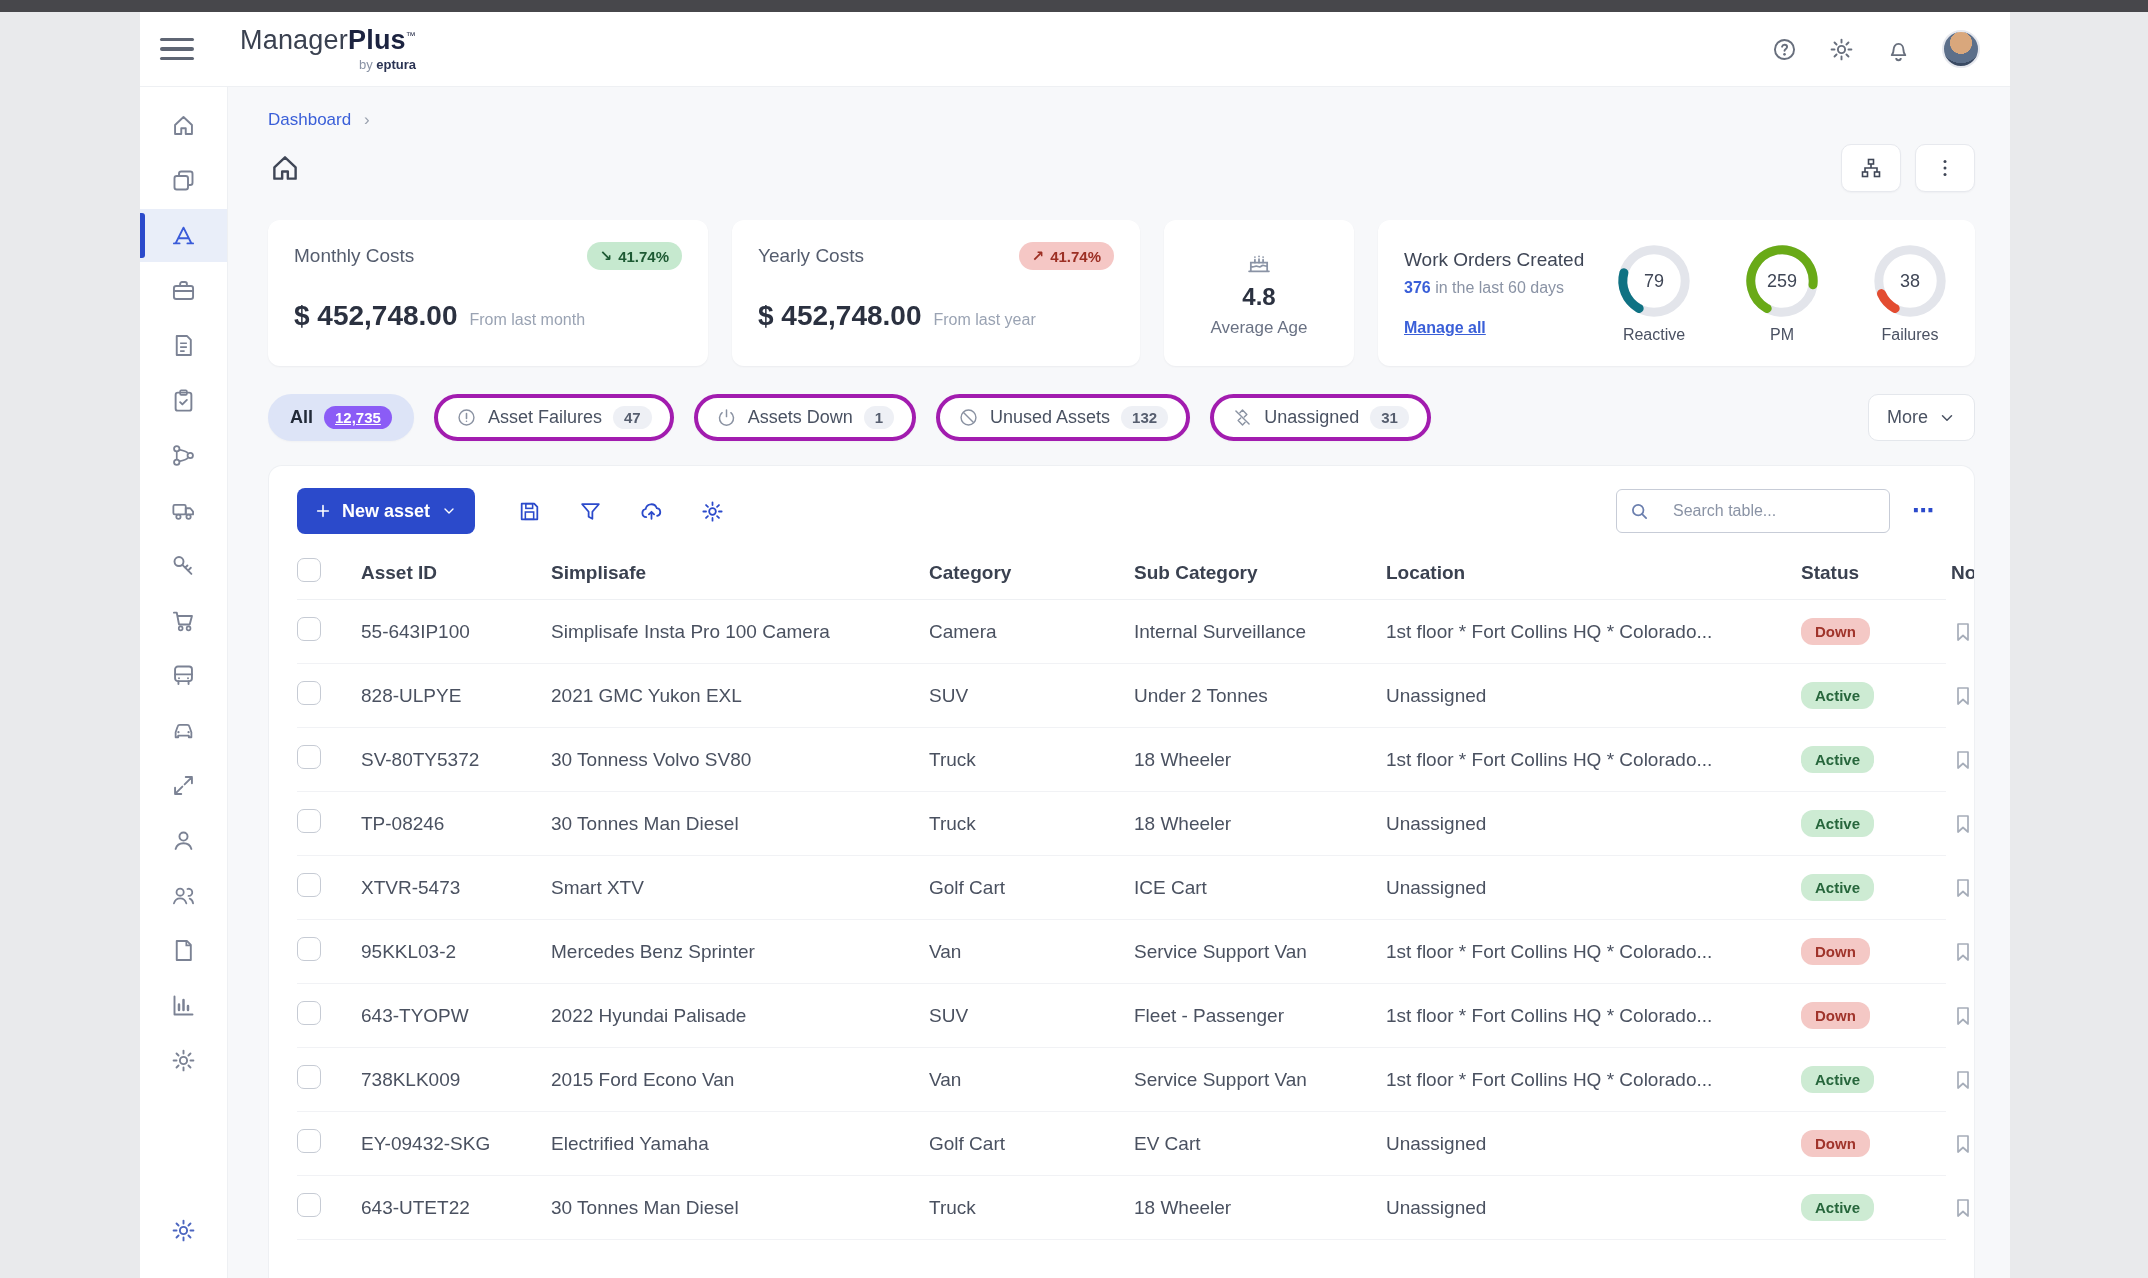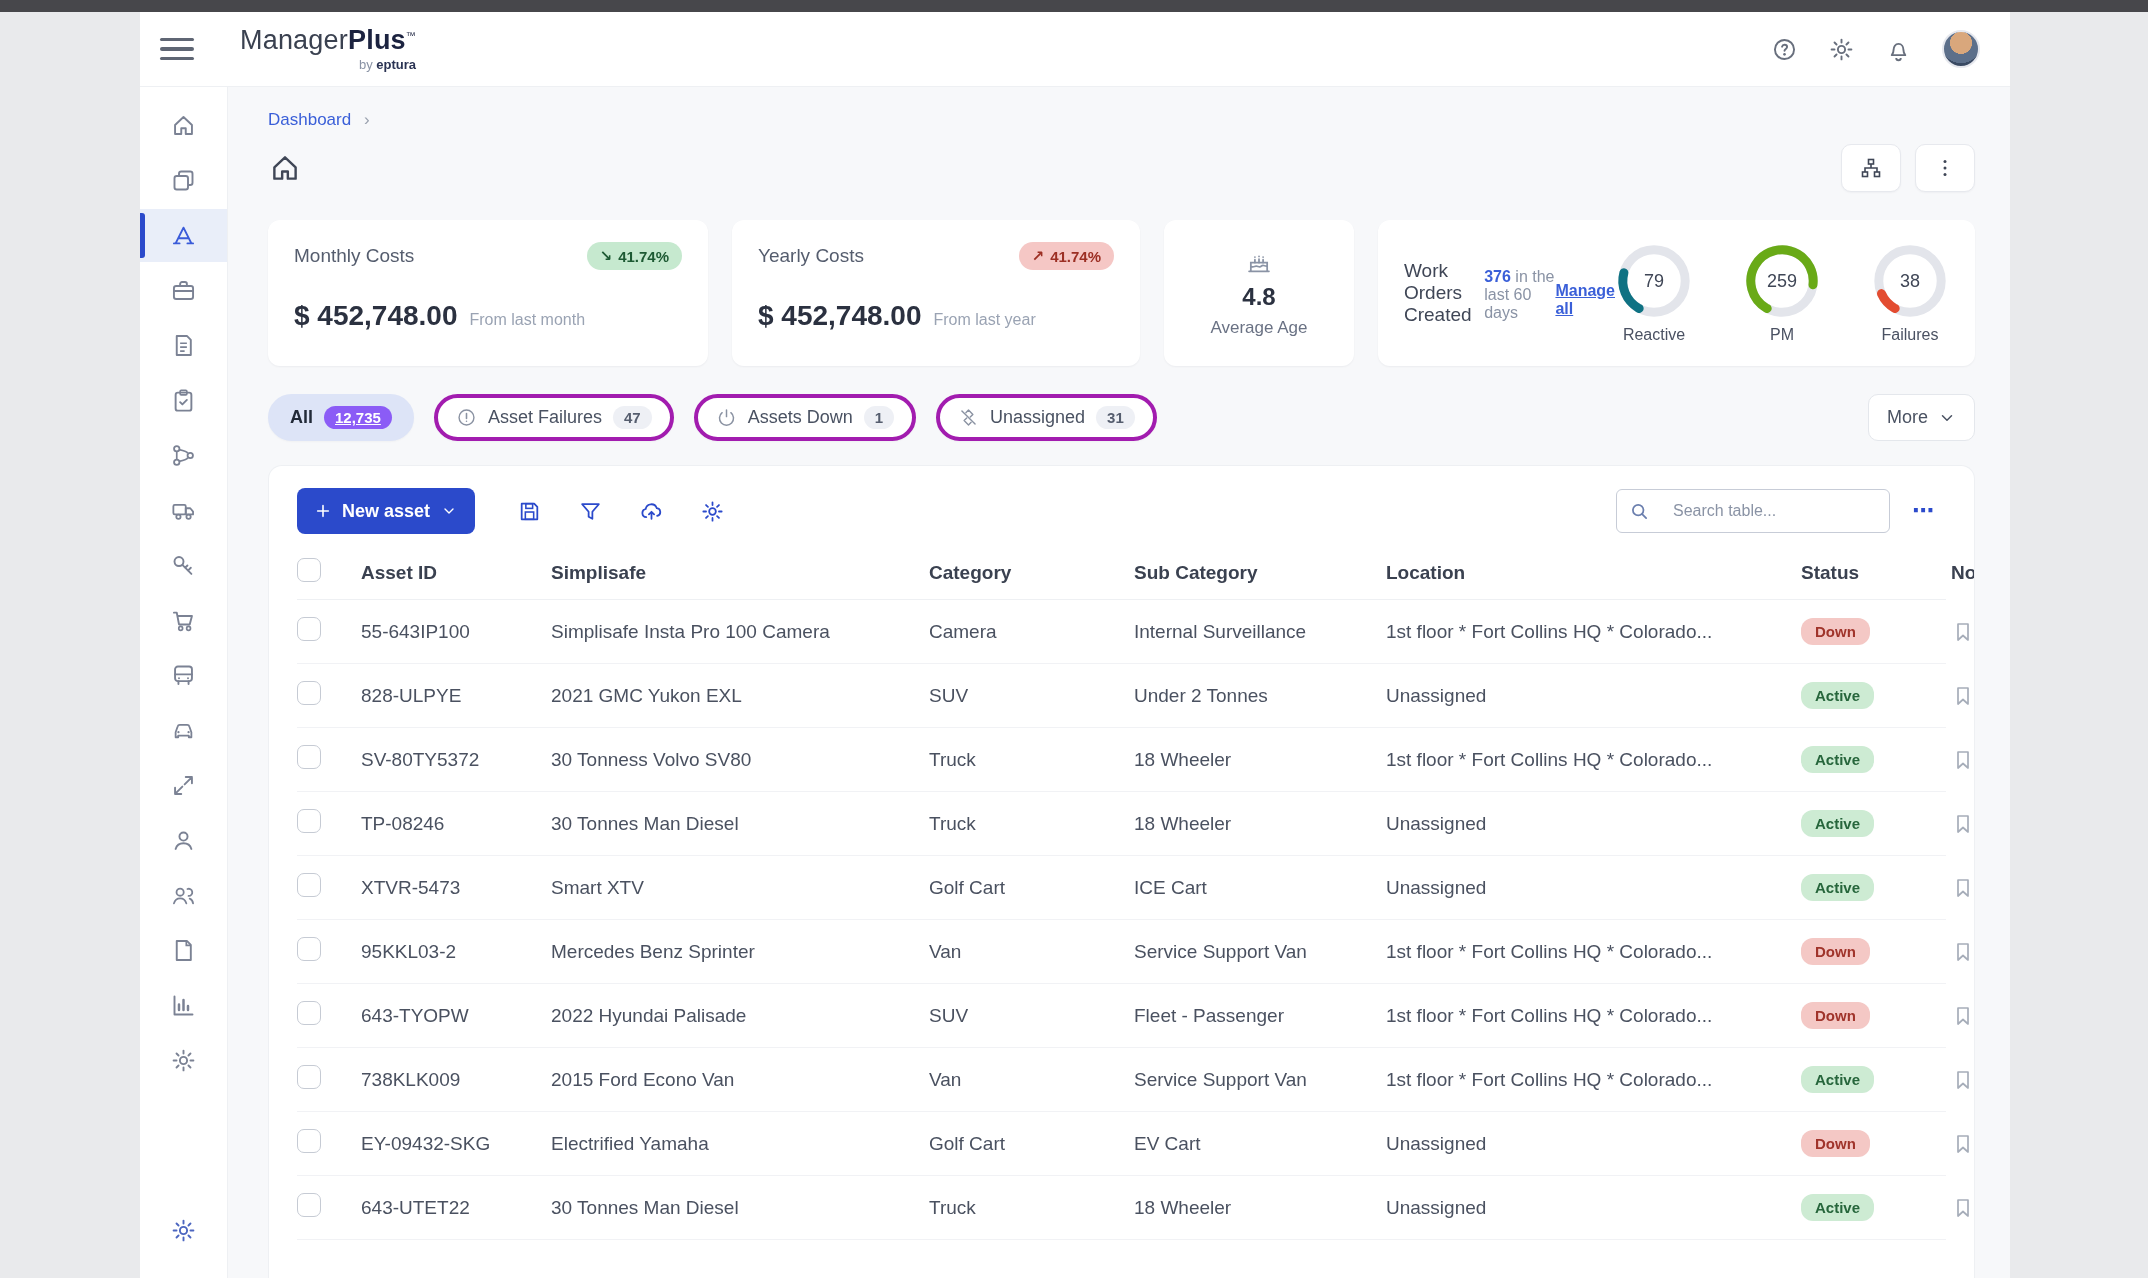"Work Orders Created" .orders-left { flex-direction: row -> column }
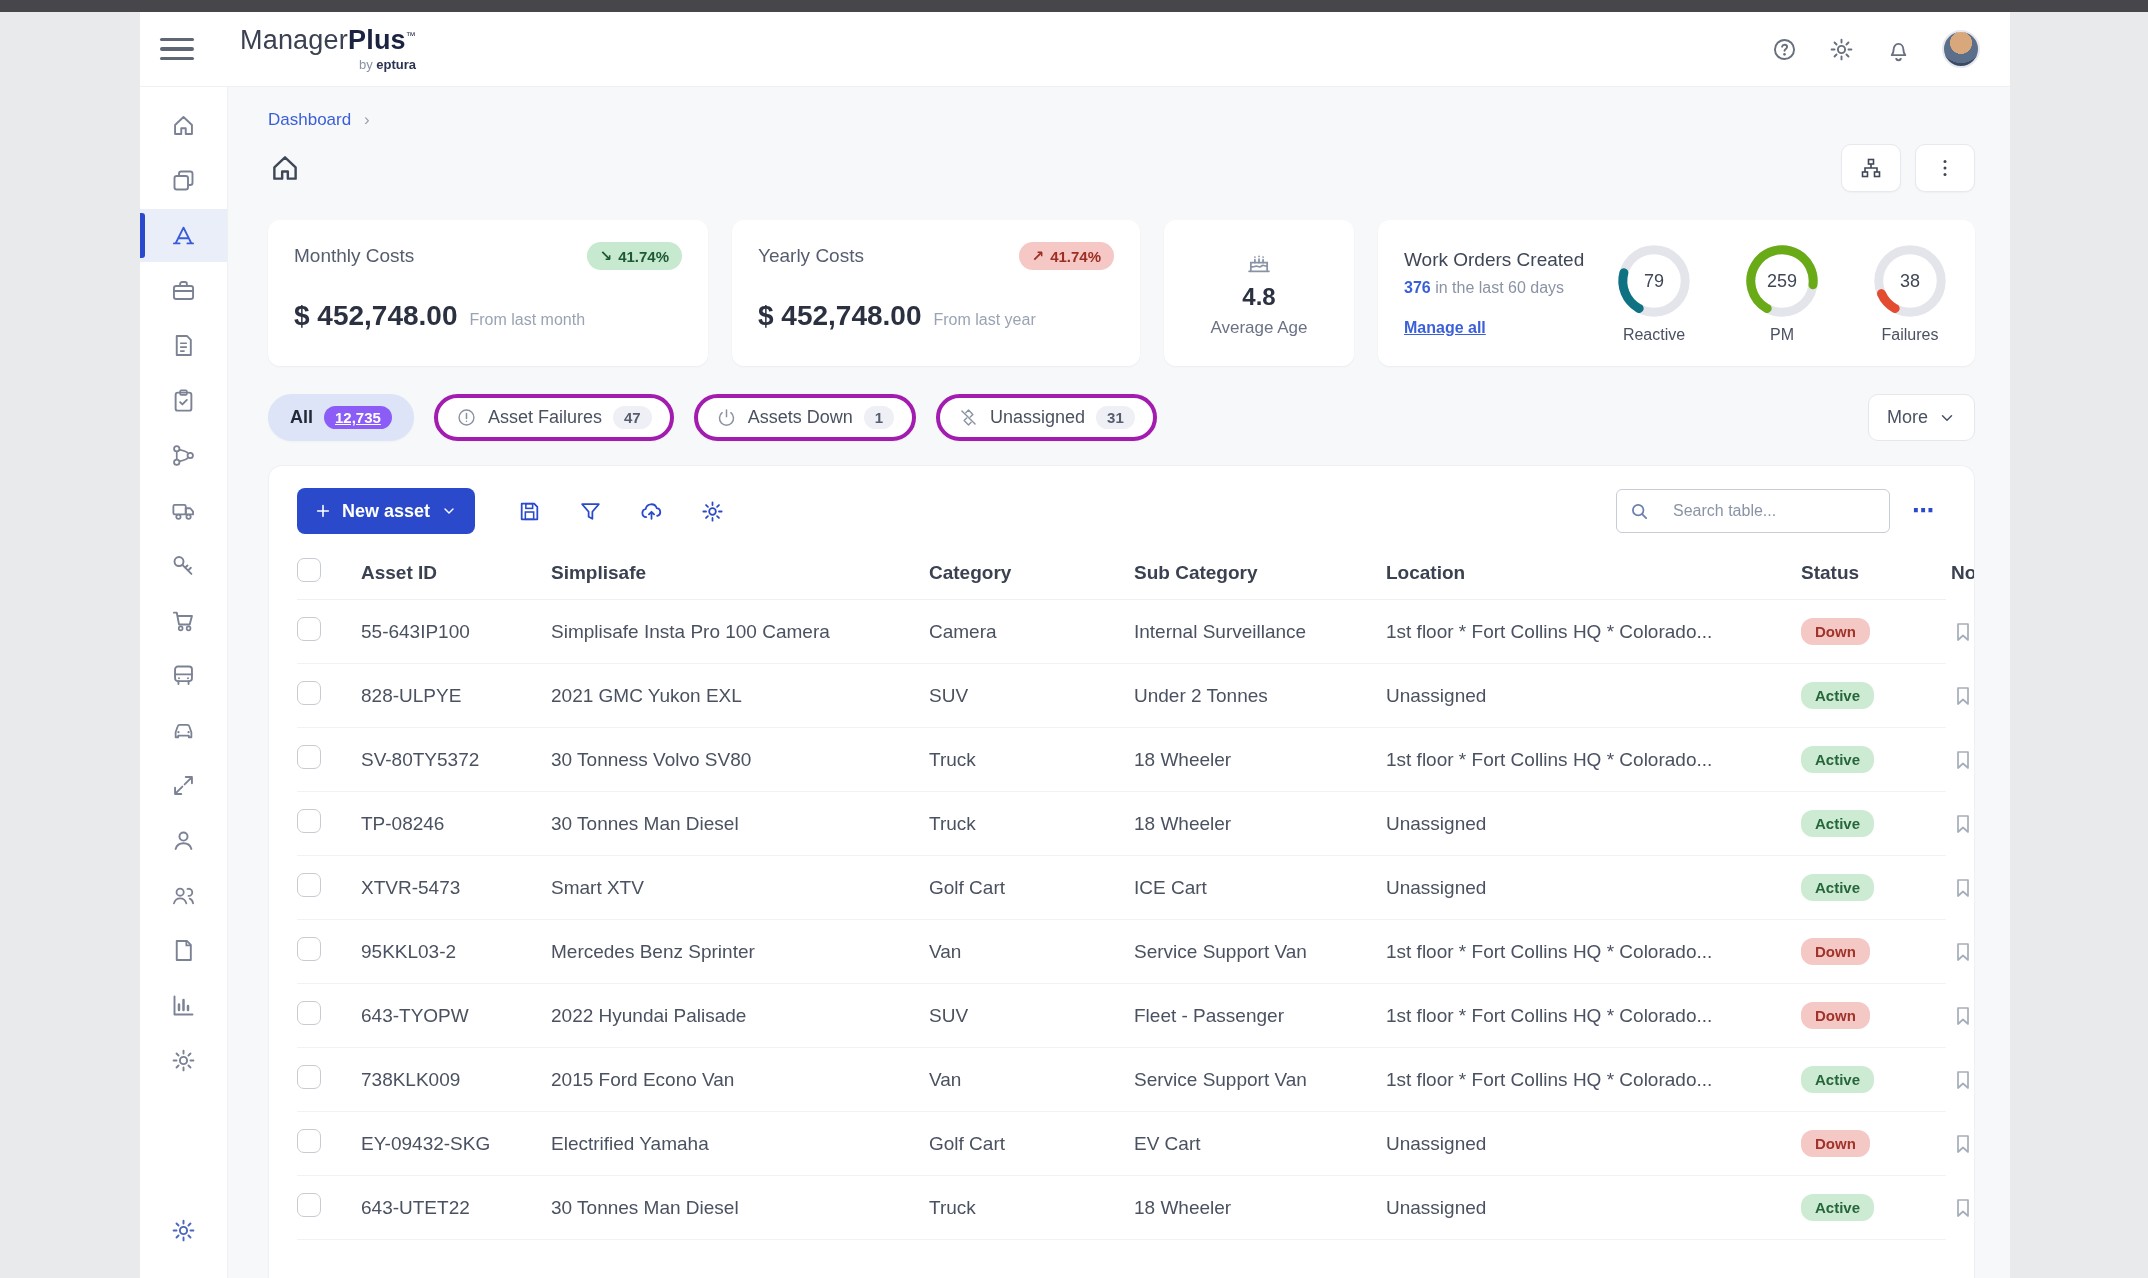"Unused Assets" div.chip { html: none -> <div> <svg> <use></use> </svg> <span>Unused Assets</span> <span>132</span> </div> }
